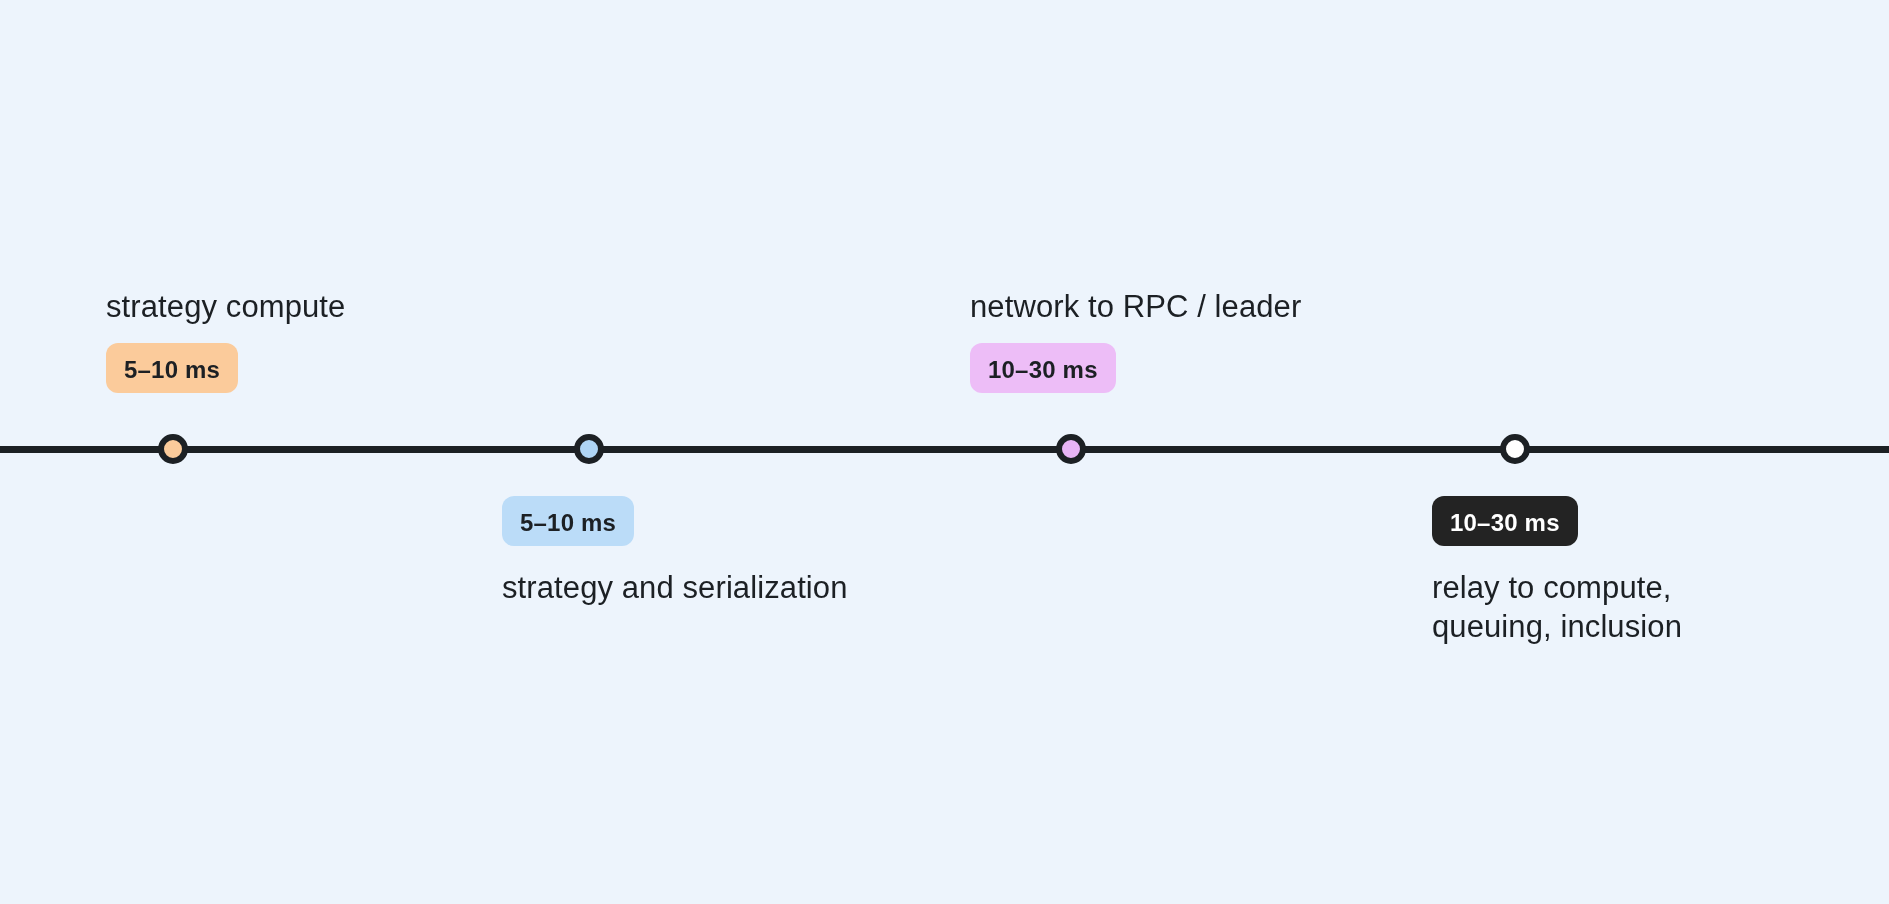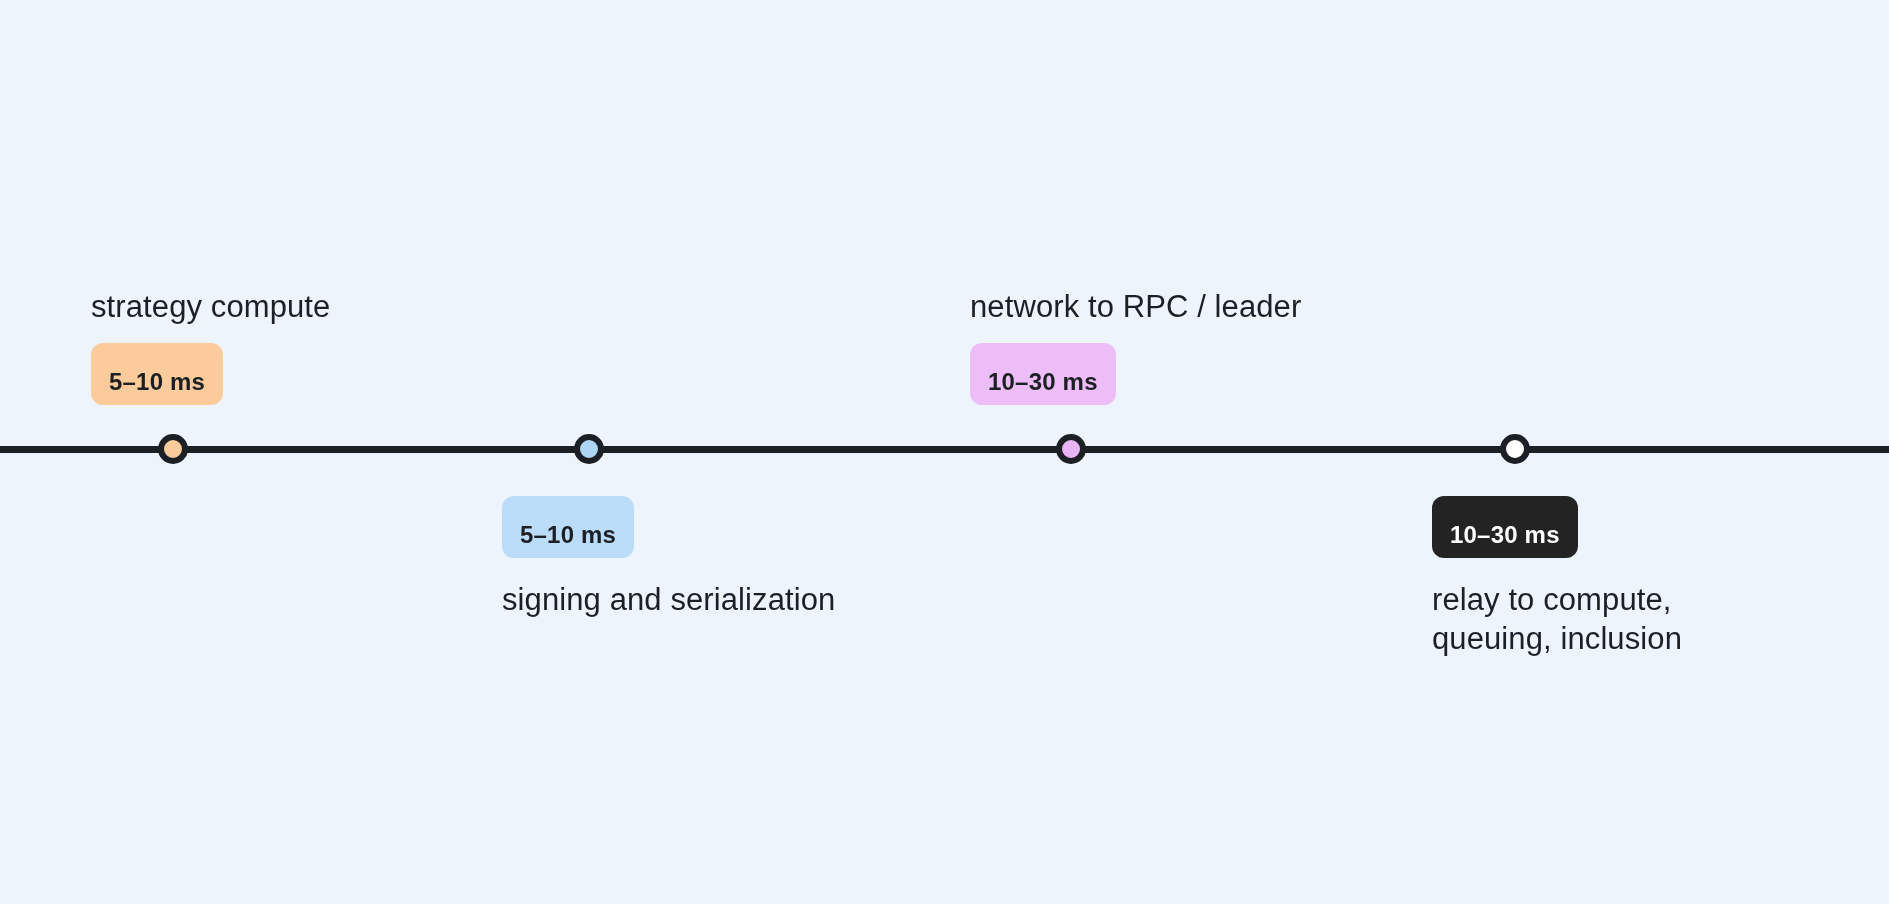"strategy compute" div.group { left: 91px -> 106px }
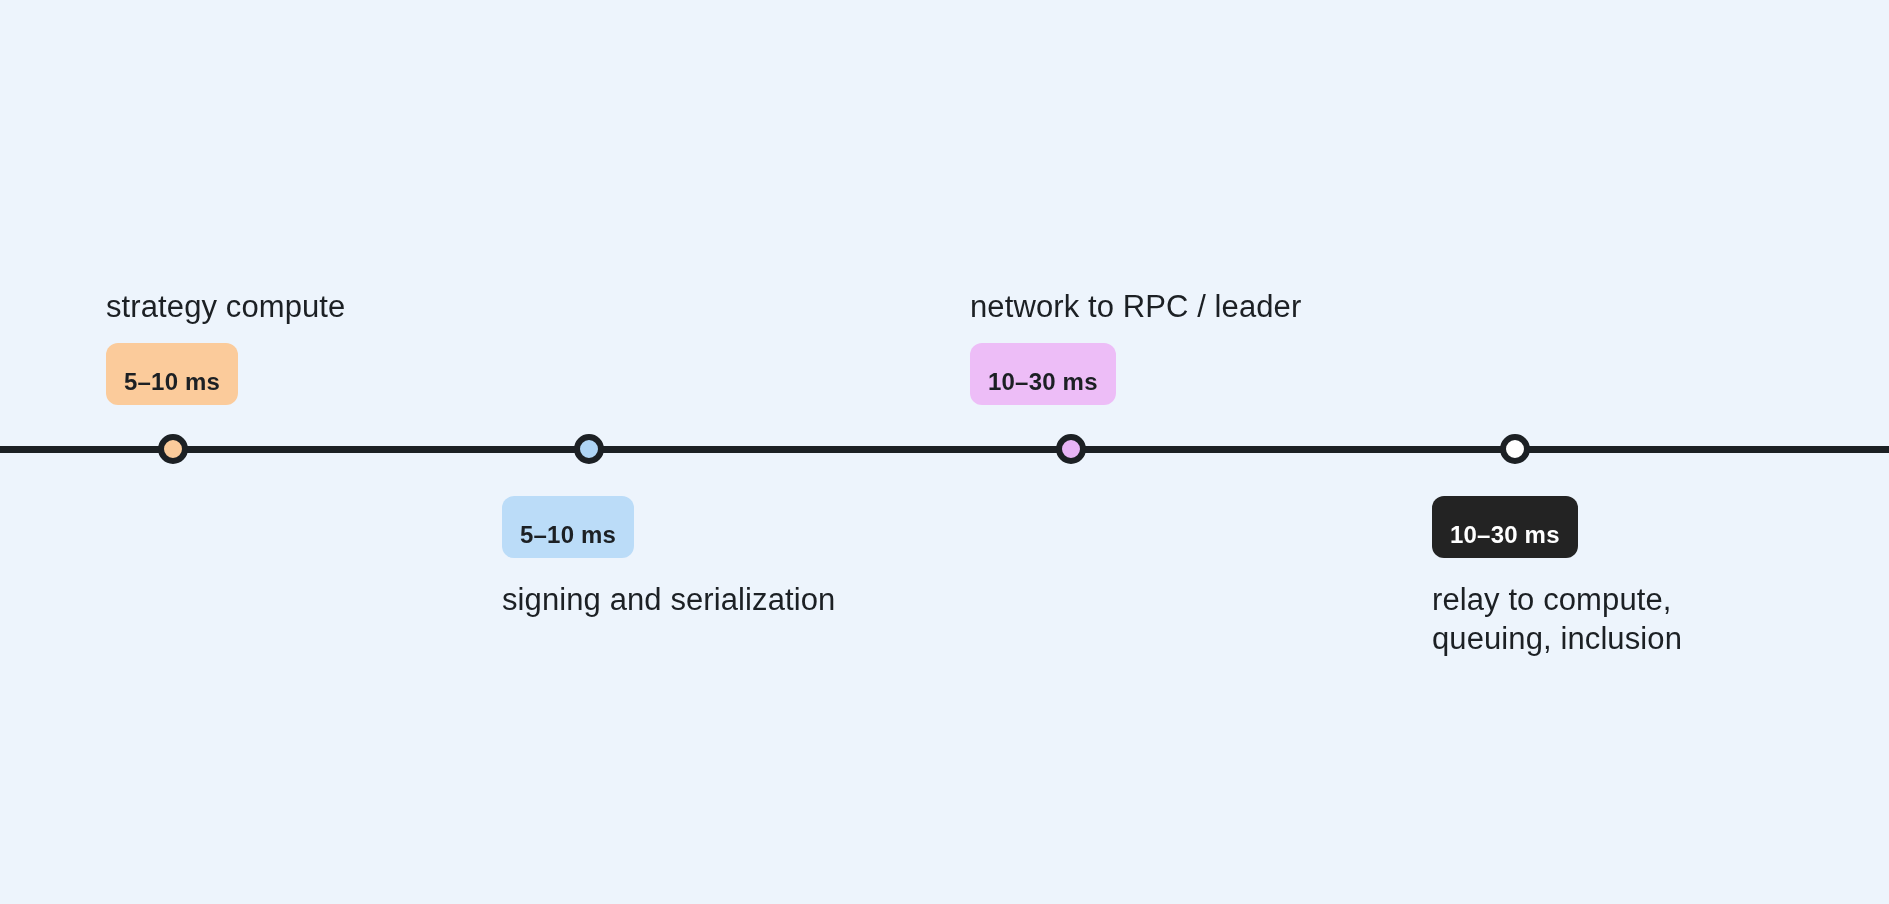"5–10 ms" .pill { padding: 27px 18px 11px 18px -> 15px 18px 11px 18px }
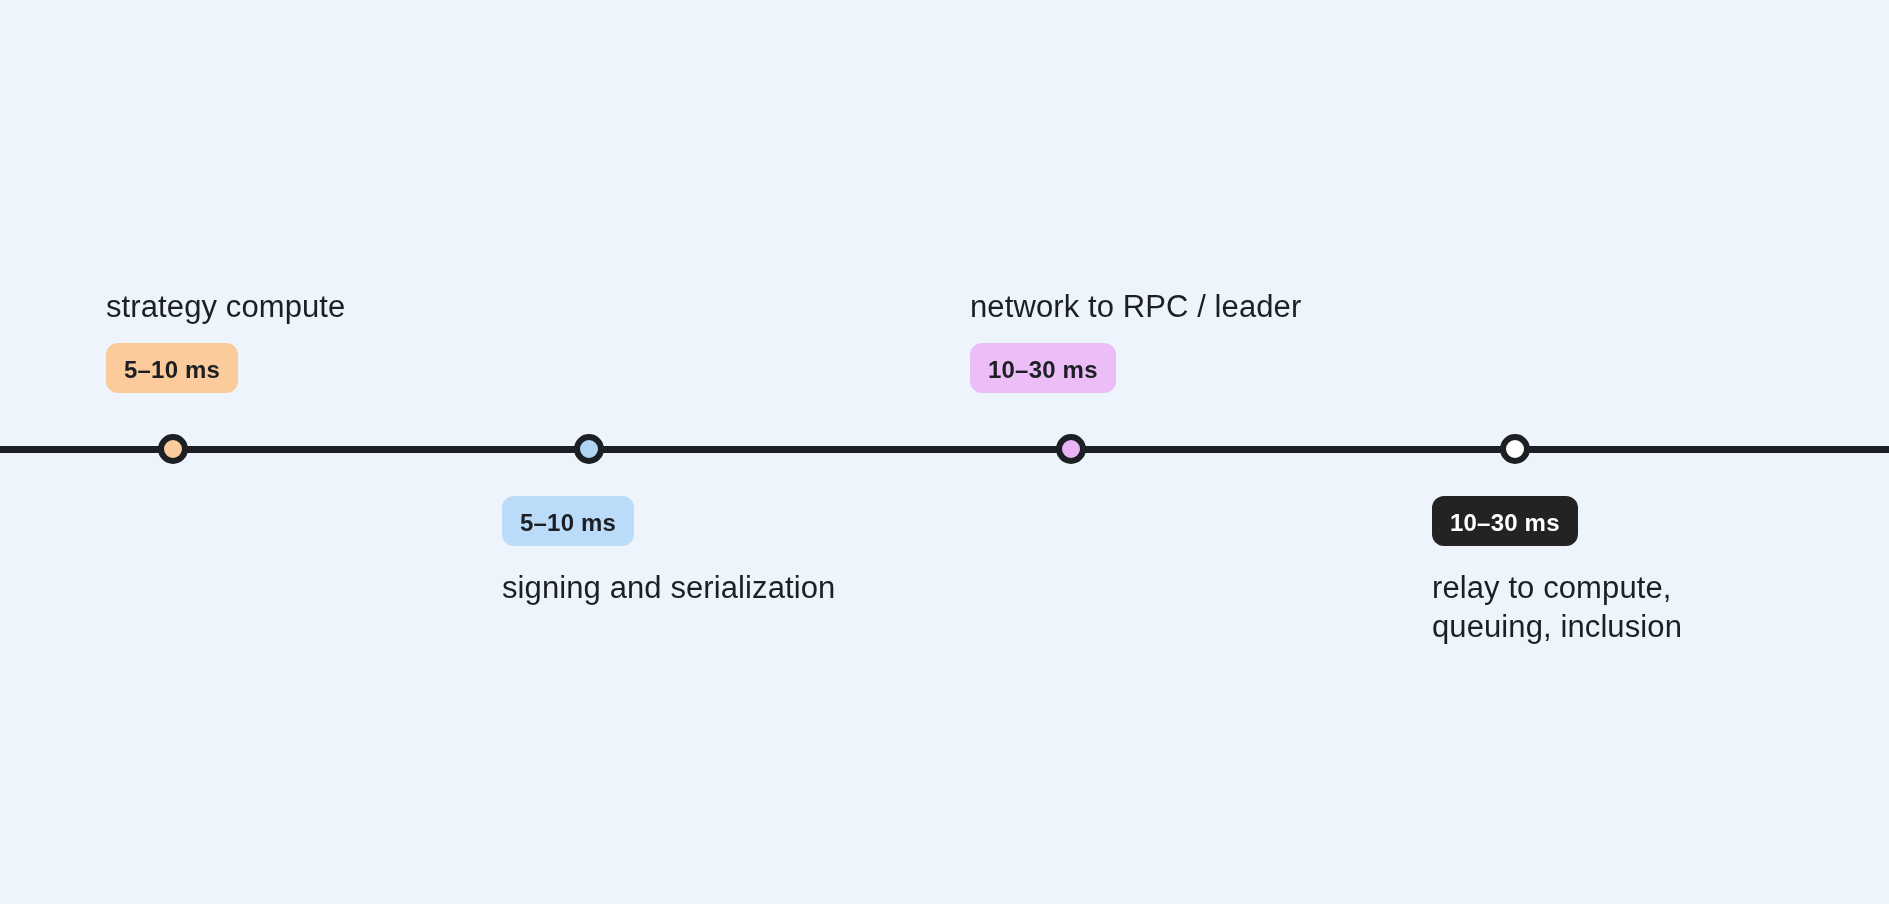"signing and serialization" div.group-title { text: signing -> strategy }
